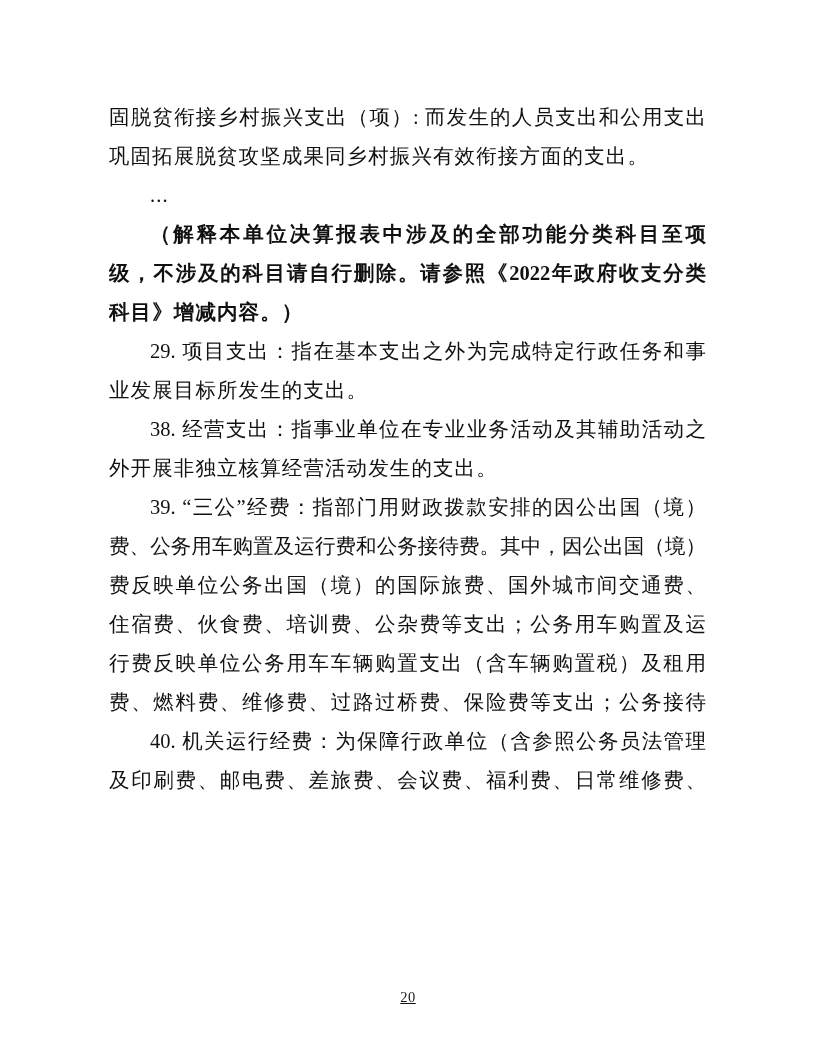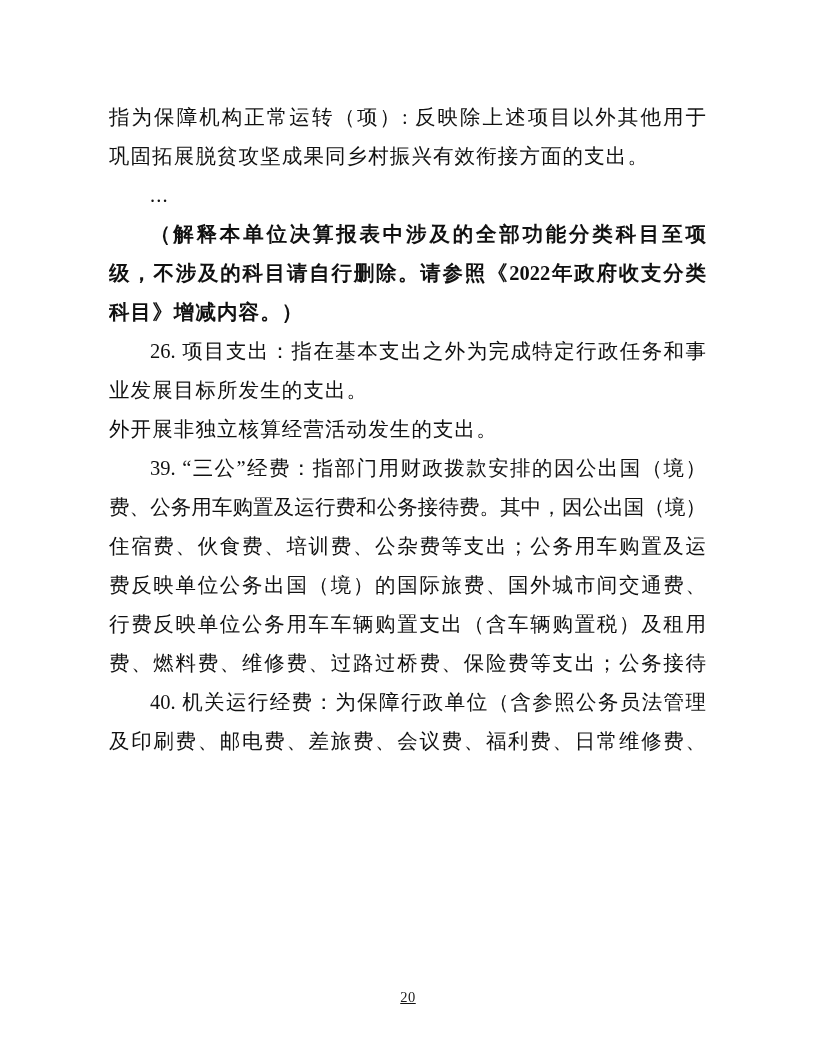"指为保障机构正常运转（项）: 反映除上述项目以外其他用于" div.line { text: 指为保障机构正常运转（项）: 反映除上述项目以外其他用于 -> 固脱贫衔接乡村振兴支出（项）: 而发生的人员支出和公用支出 }
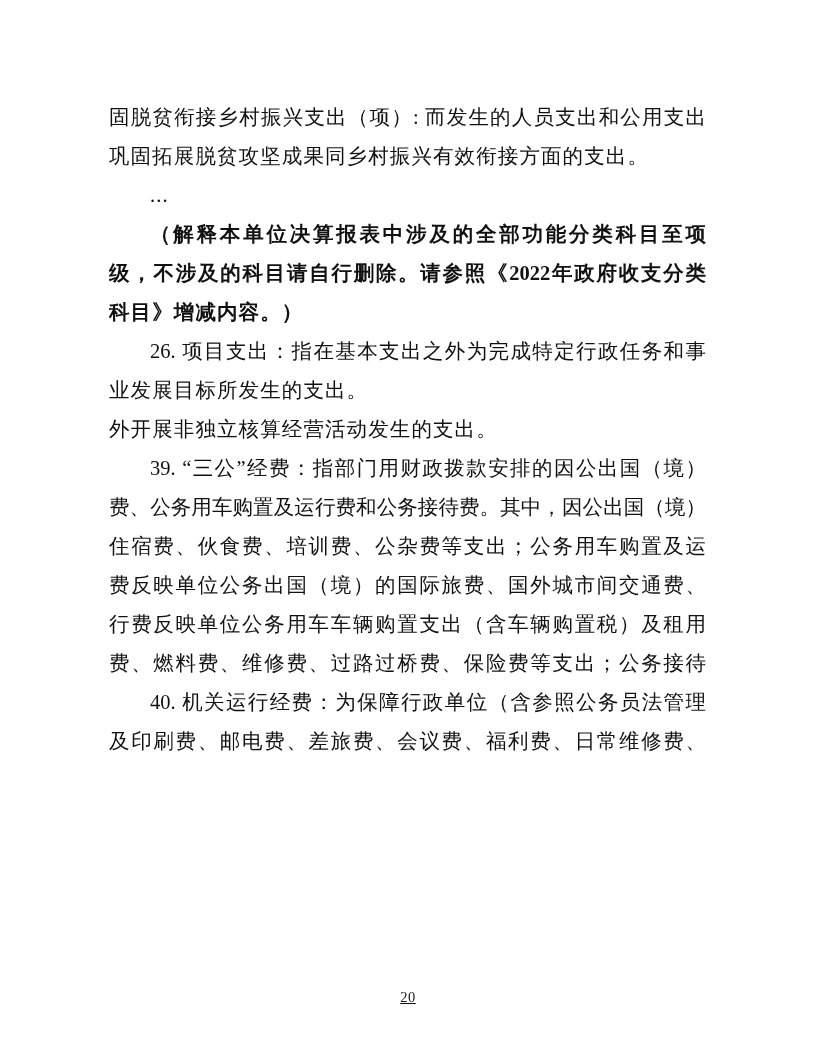"26. 项目支出：指在基本支出之外为完成特定行政任务和事" div.line { text: 26 -> 29 }
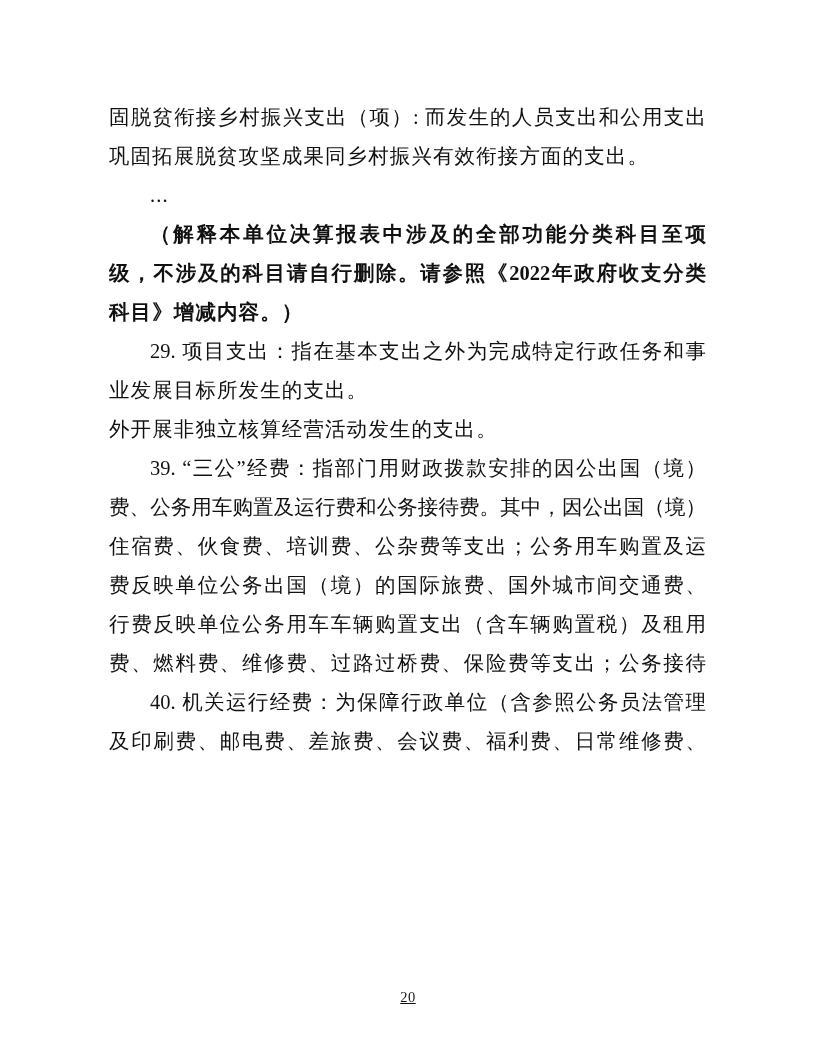"38. 经营支出：指事业单位在专业业务活动及其辅助活动之" div.line { html: none -> <div>38. 经营支出：指事业单位在专业业务活动及其辅助活动之</div> }
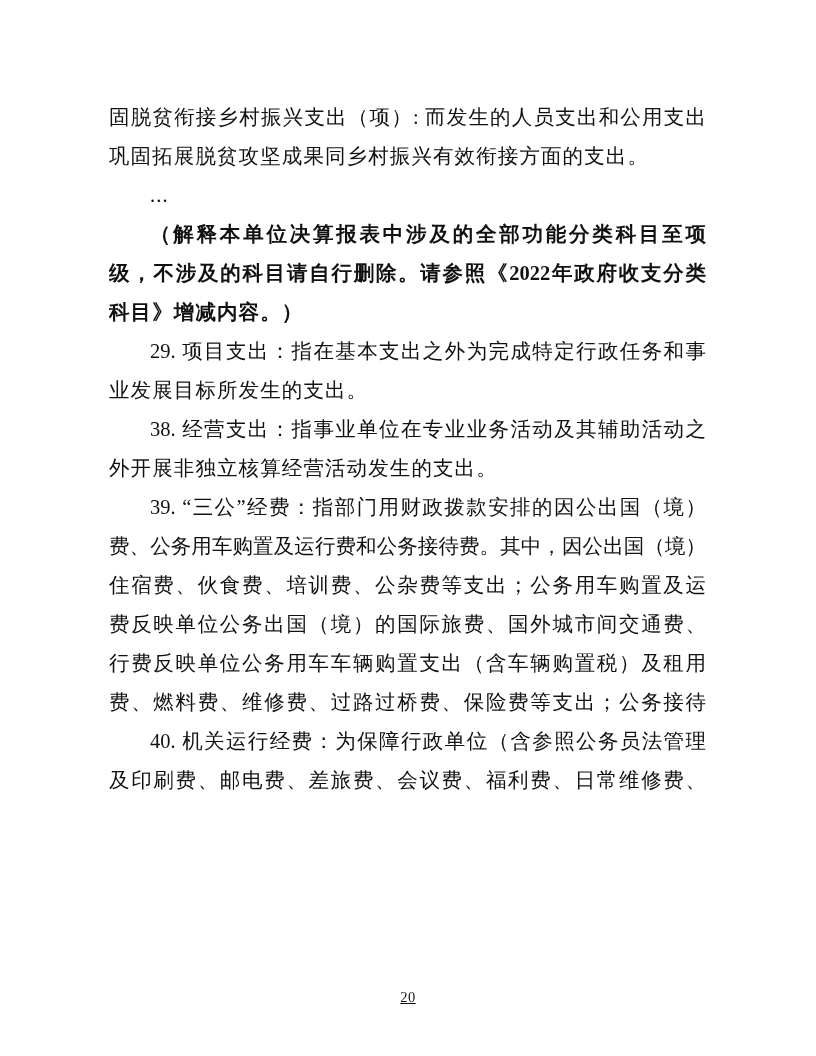"住宿费、伙食费、培训费、公杂费等支出；公务用车购置及运" div.line { order: before "费反映单位公务出国（境）的国际旅费、国外城市间交通费、" -> after "费反映单位公务出国（境）的国际旅费、国外城市间交通费、" }
